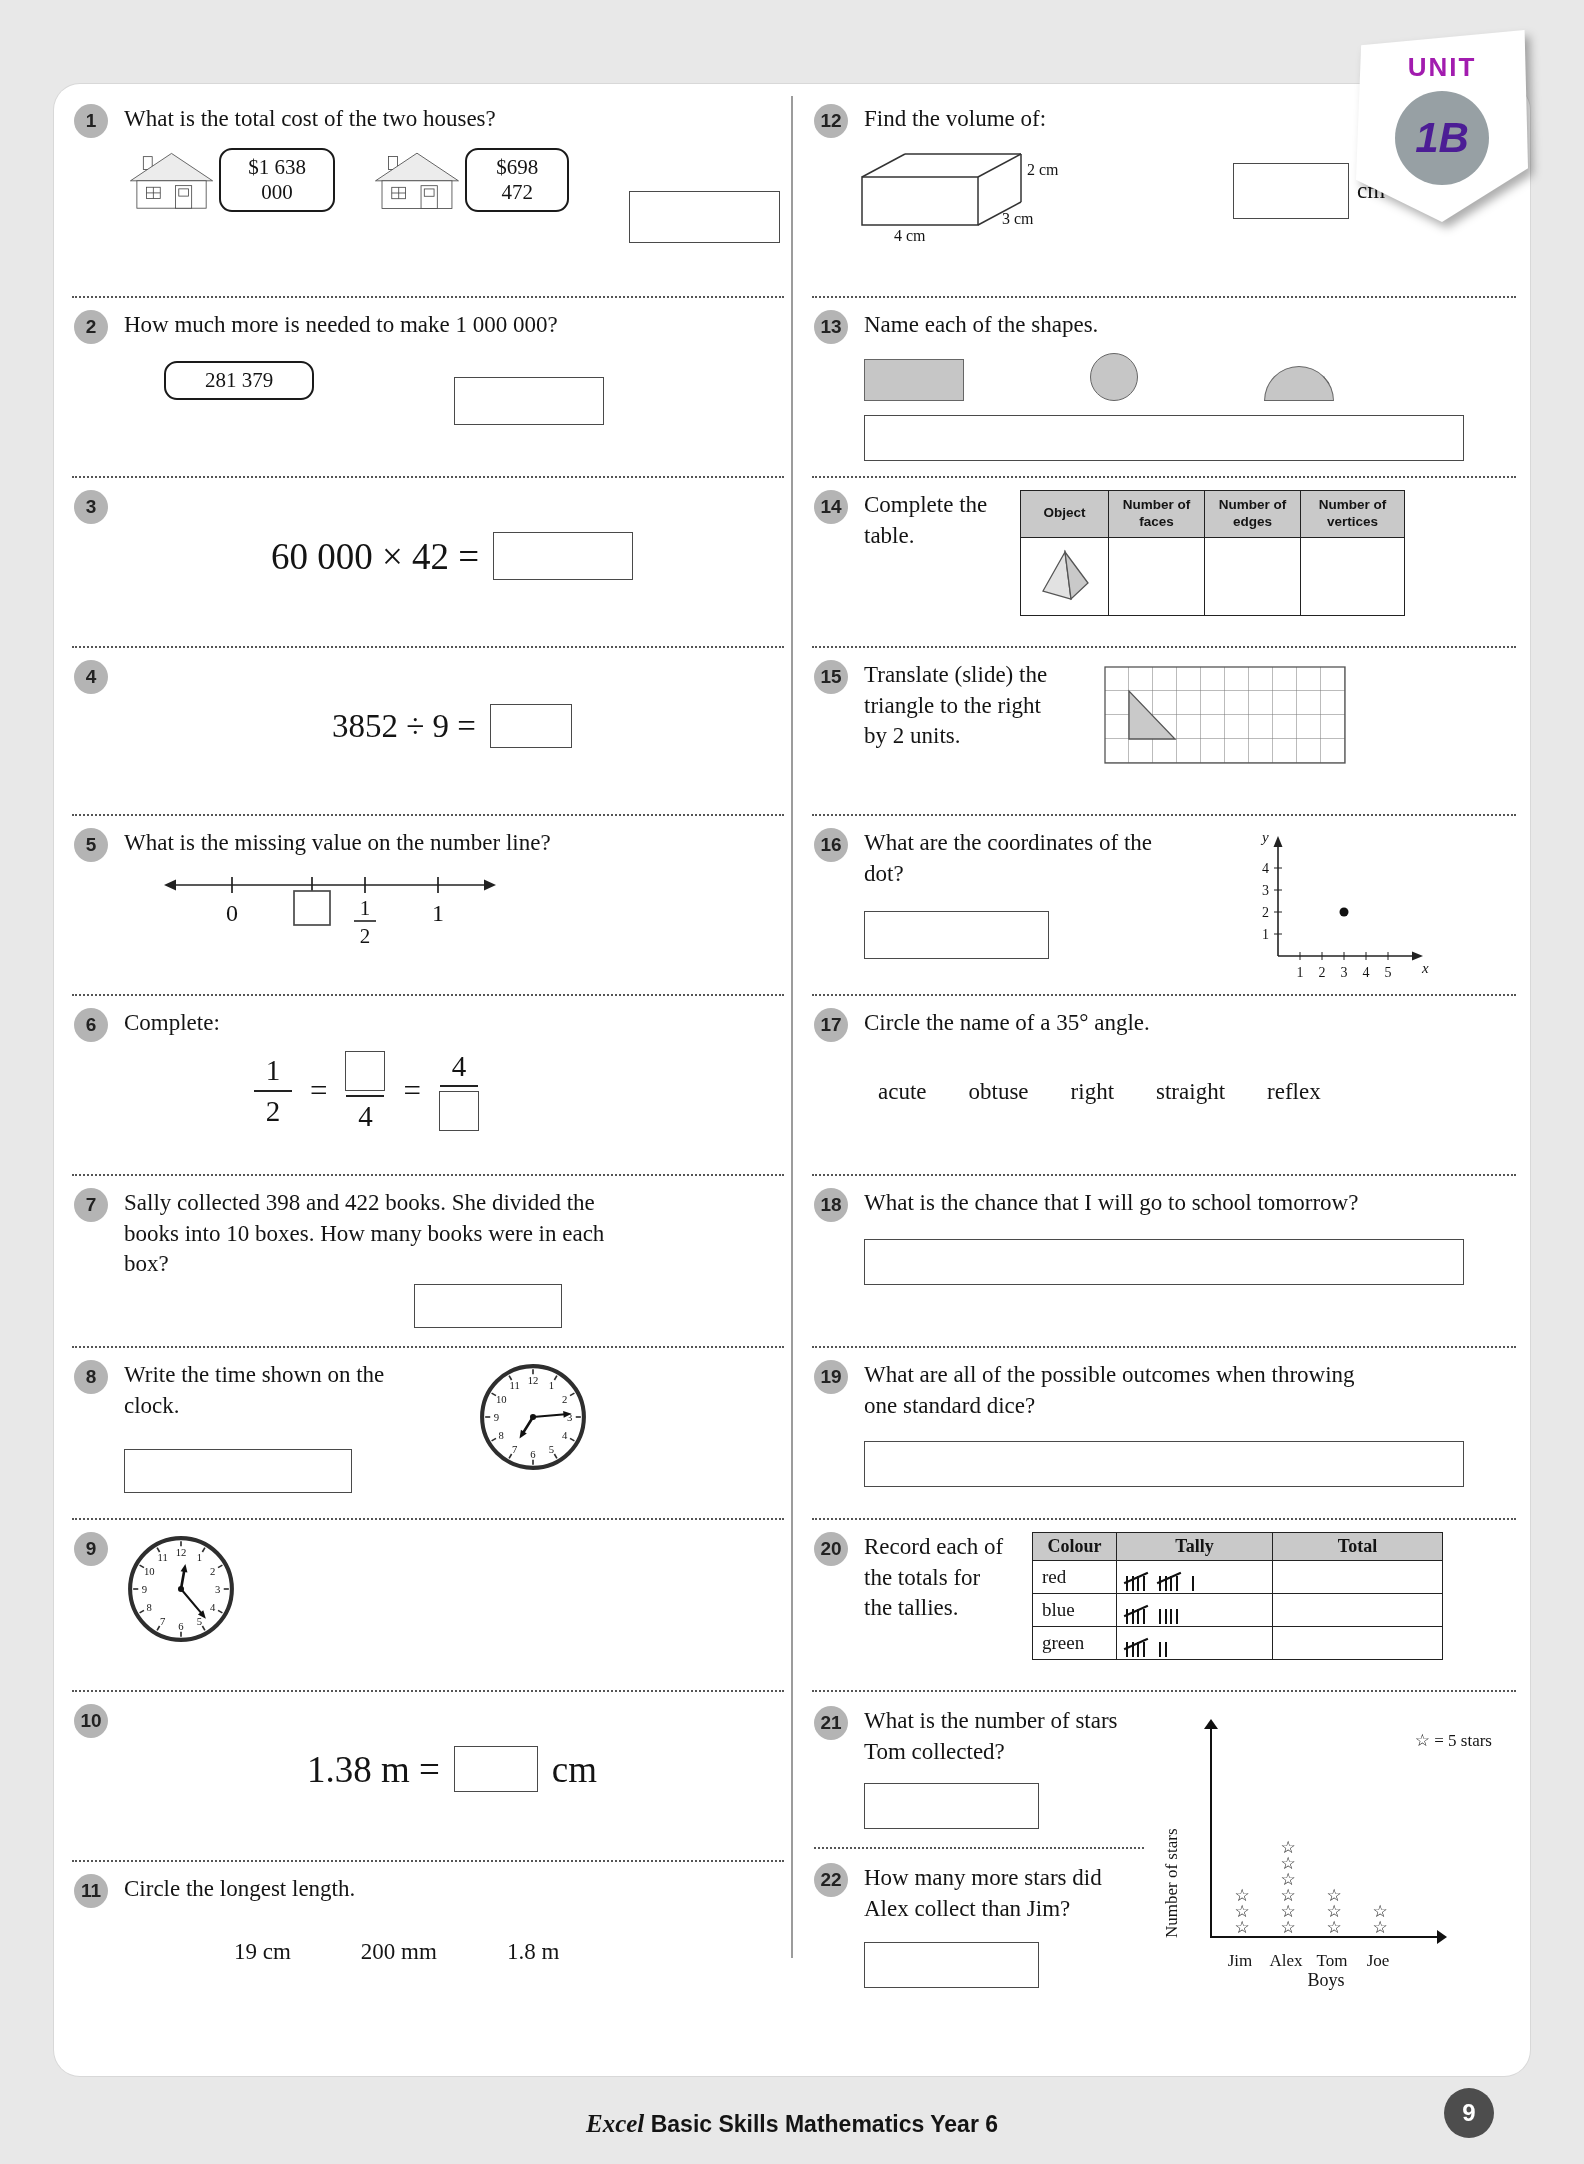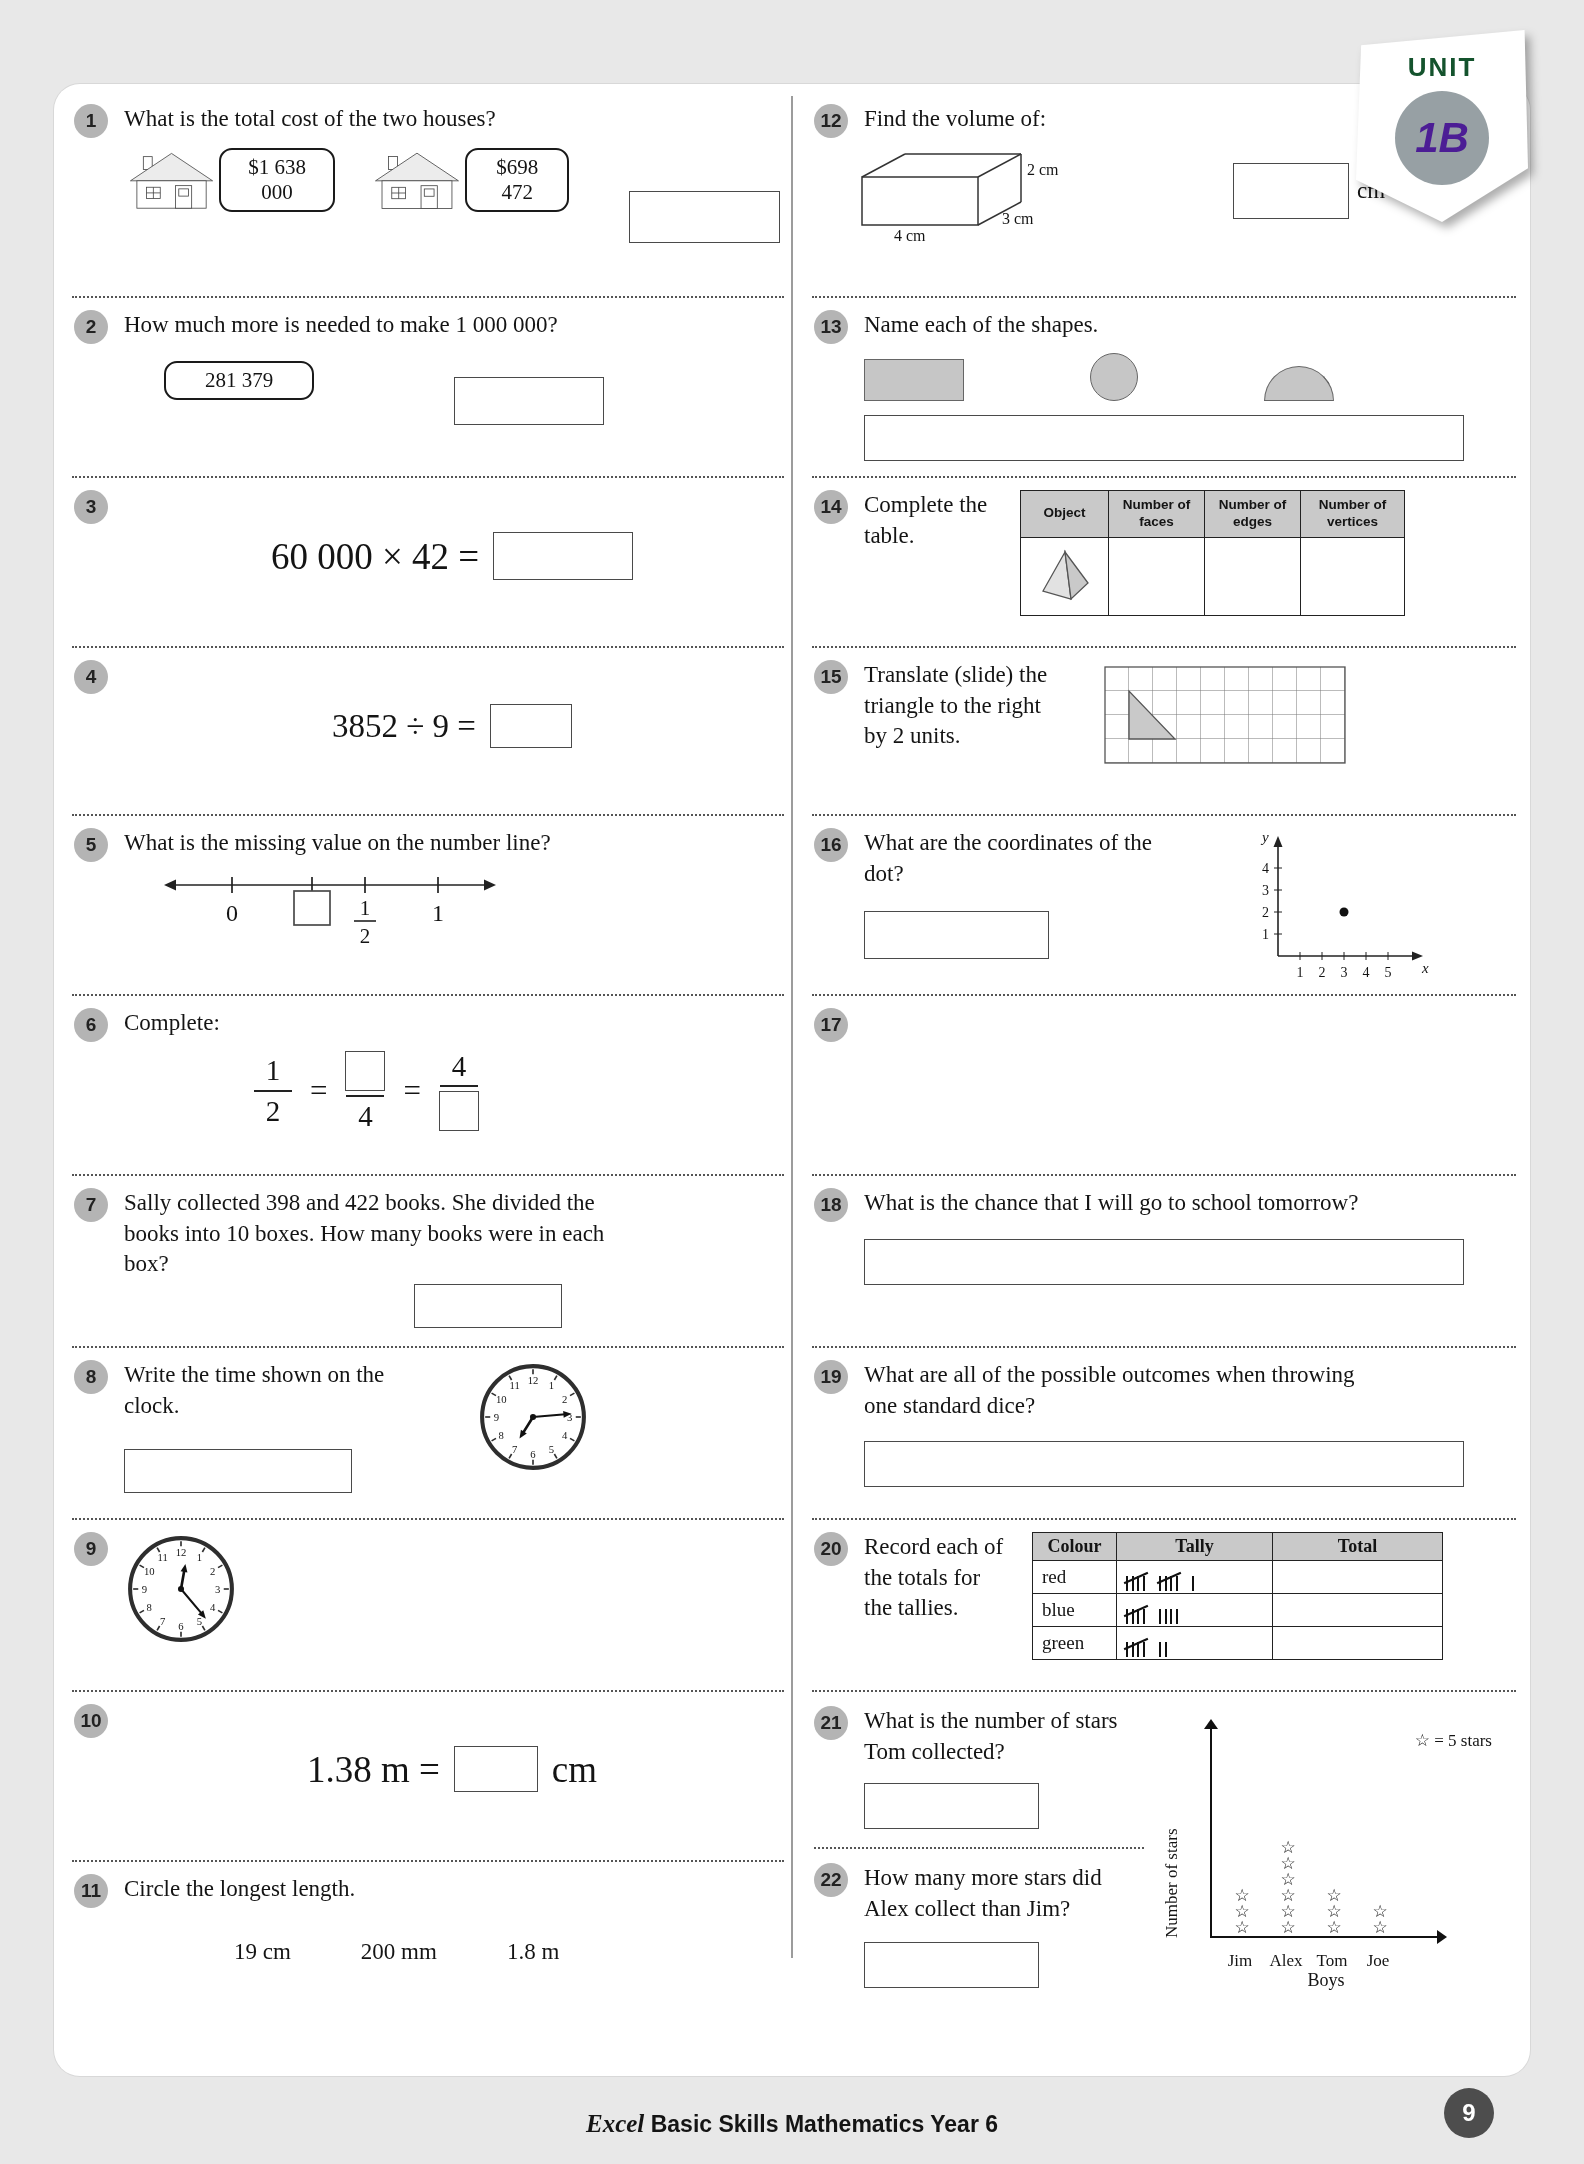"UNIT" .unit-label { color: #14532d -> #a21caf }
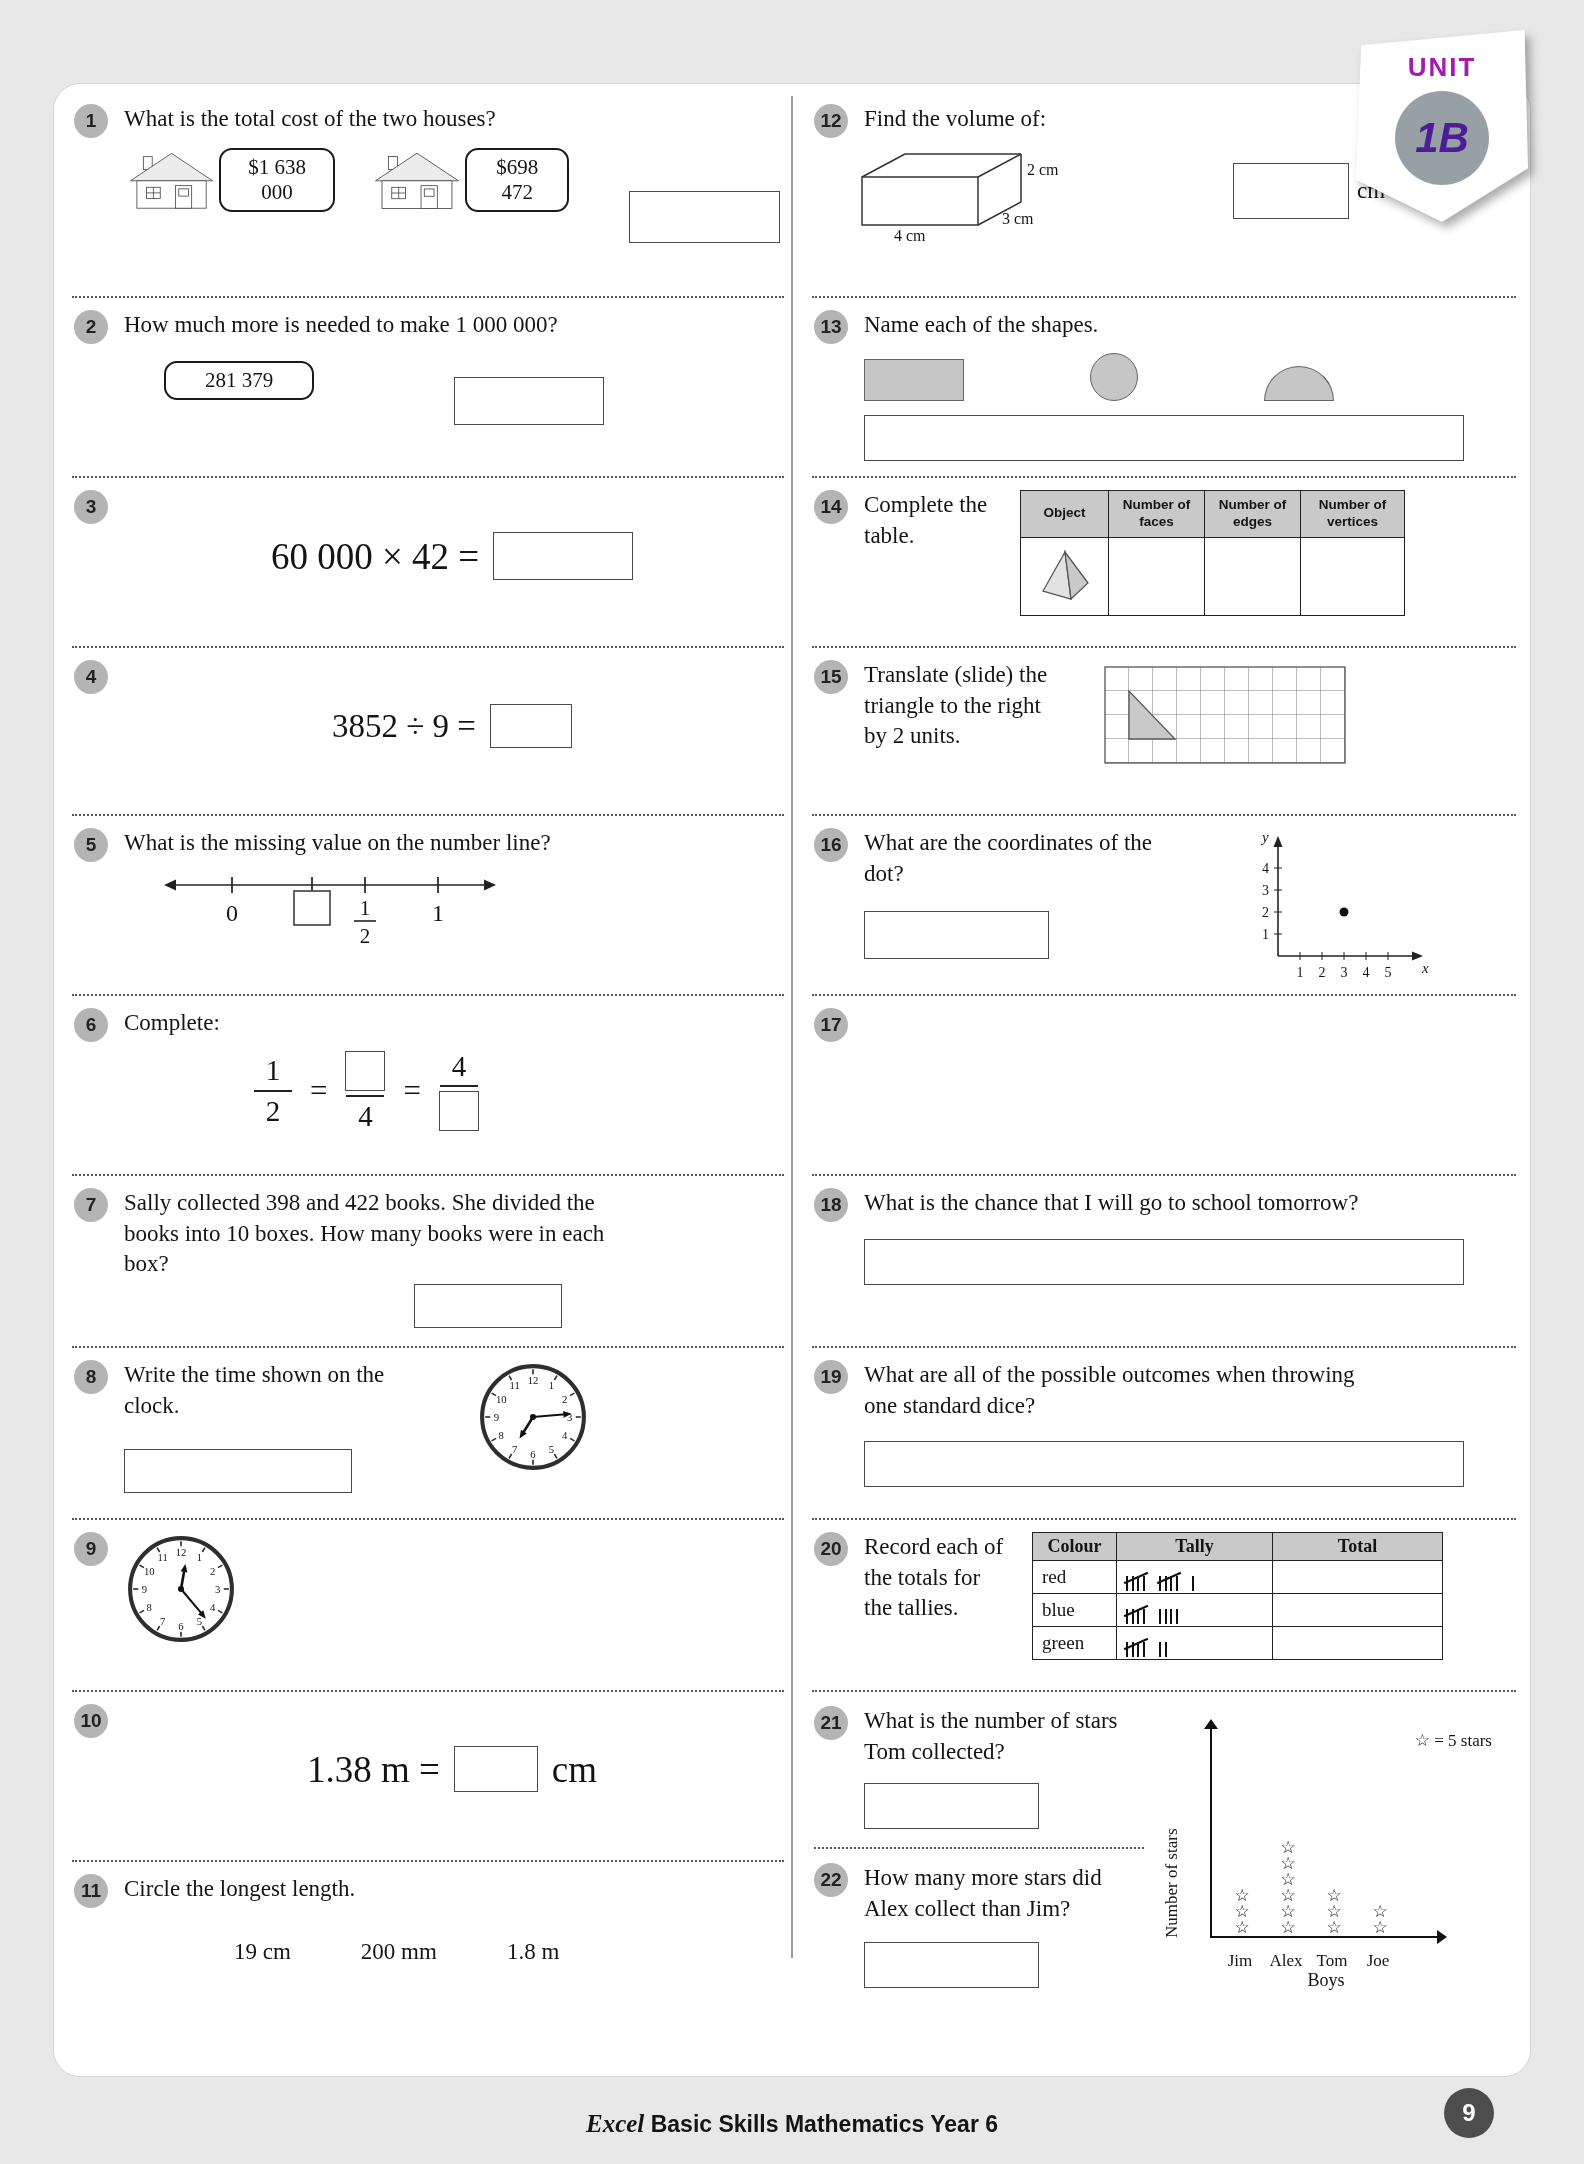"Circle the name of a" div.qbody { html: none -> <div> <div>Circle the name of a 35° angle.</div> <div> <span>acute</span> <span>obtuse</span> <span>right</span> <span>straight</span> <span>reflex</span> </div> </div> }
